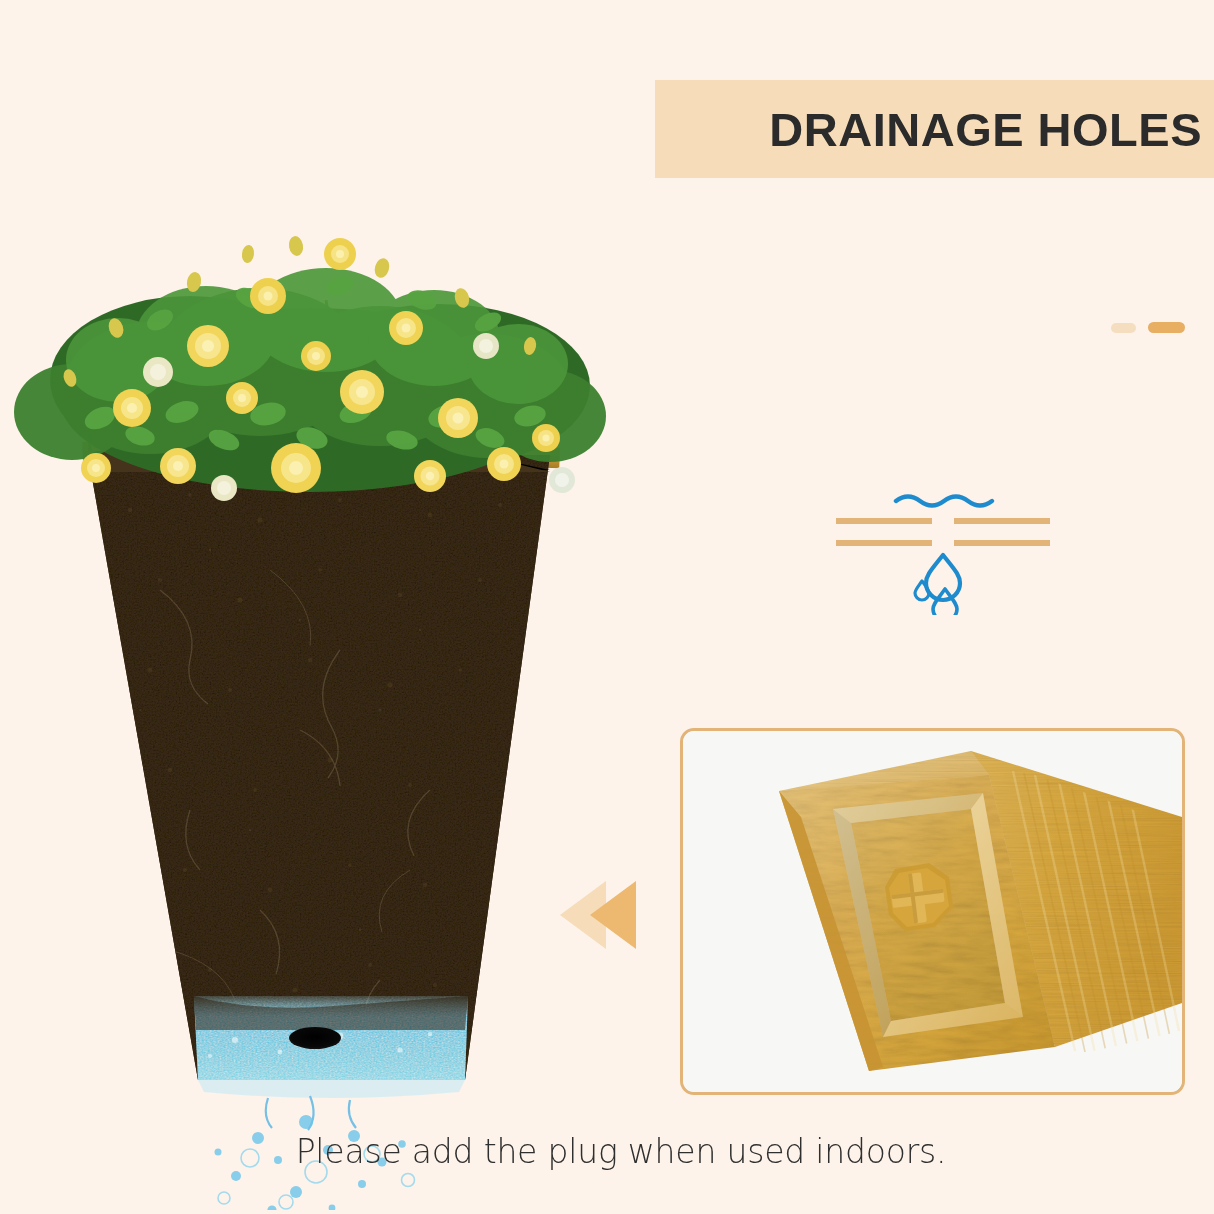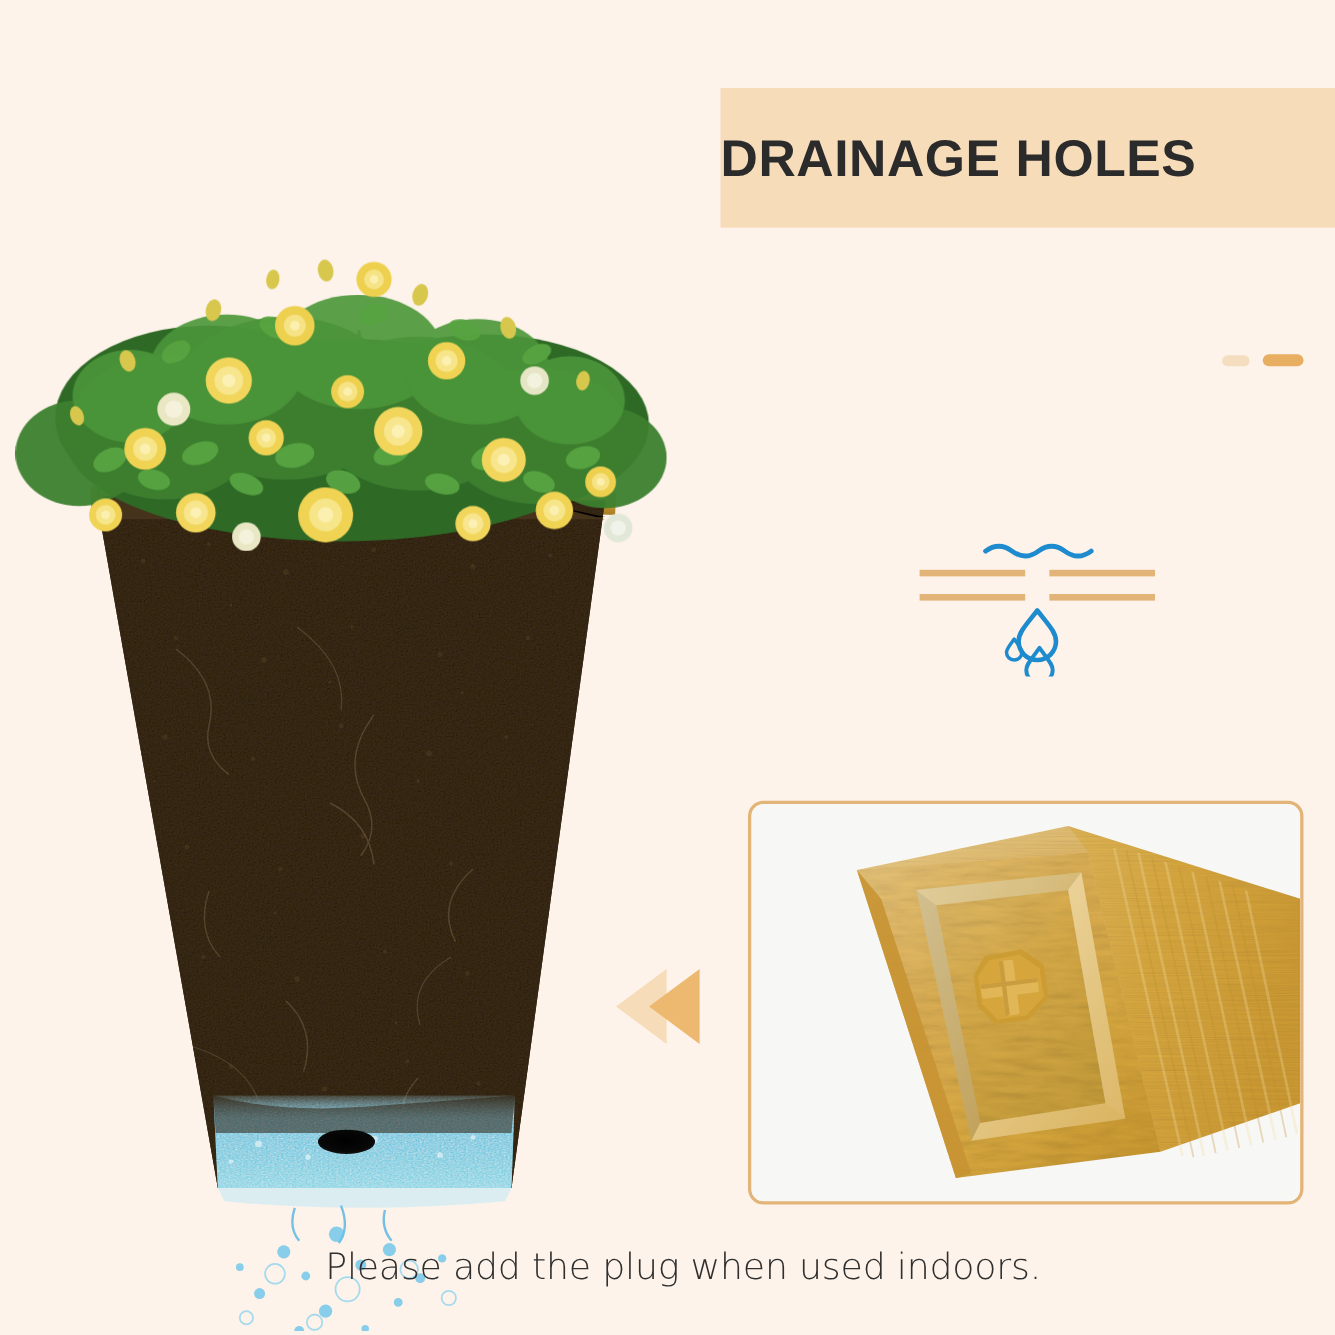"DRAINAGE HOLES" .title-banner { height: 127px -> 98px; justify-content: flex-start -> flex-end }
